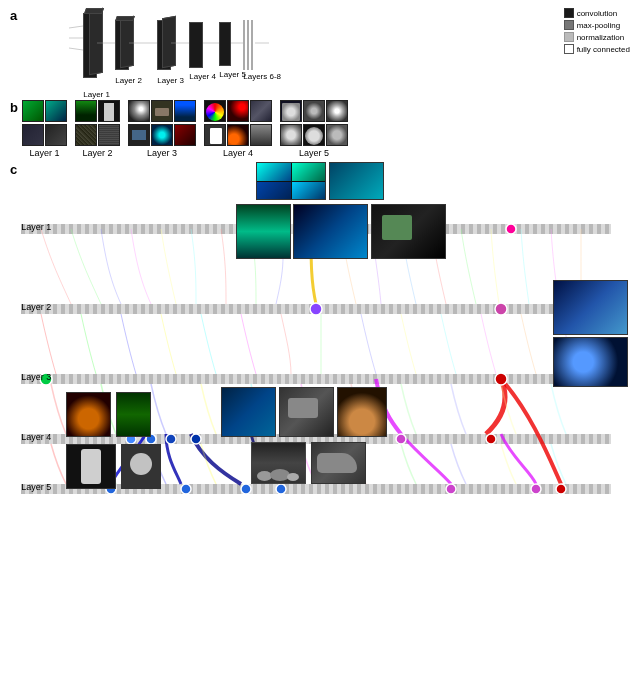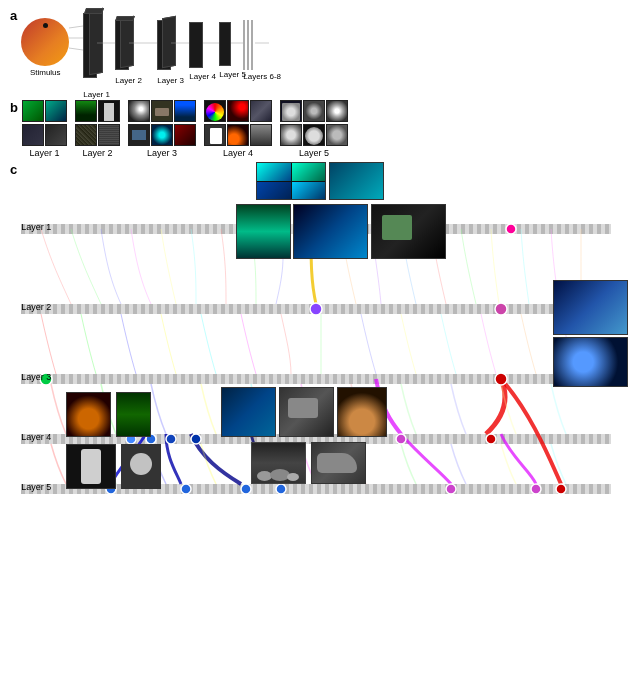"convolution" div { html: none -> <div> <div> <div></div> <span>convolution</span> </div> <div> <div></div> <span>max-pooling</span> </div> <div> <div></div> <span>normalization</span> </div> <div> <div></div> <span>fully connected</span> </div> </div> }
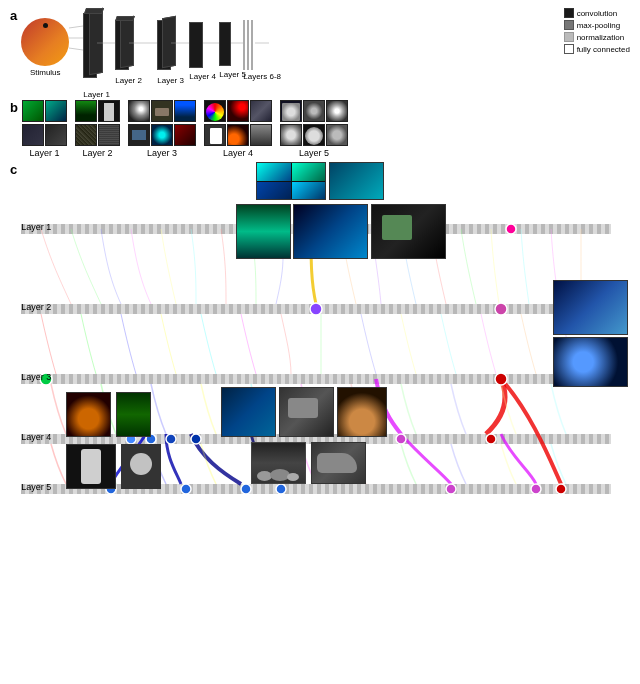"Stimulus" div { html: <div> <div> <div></div> </div> <div>Stimulus</div> </div> -> none }
